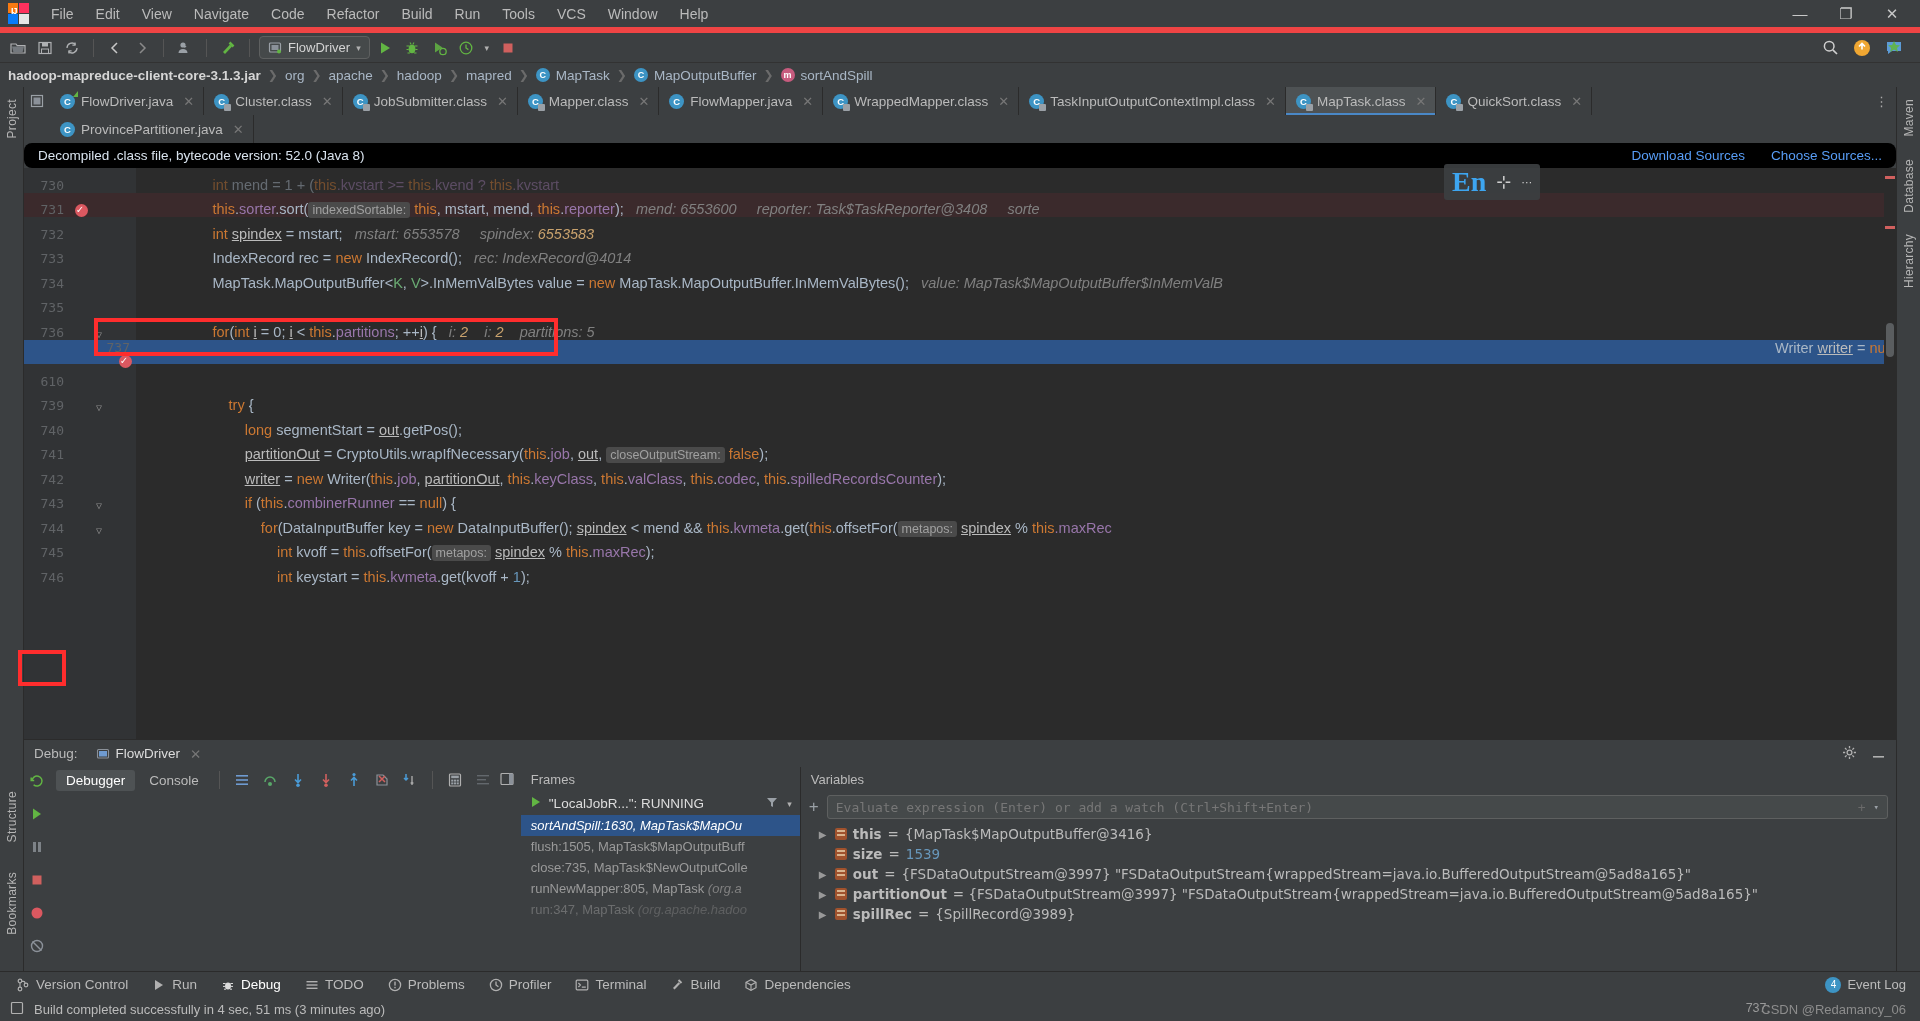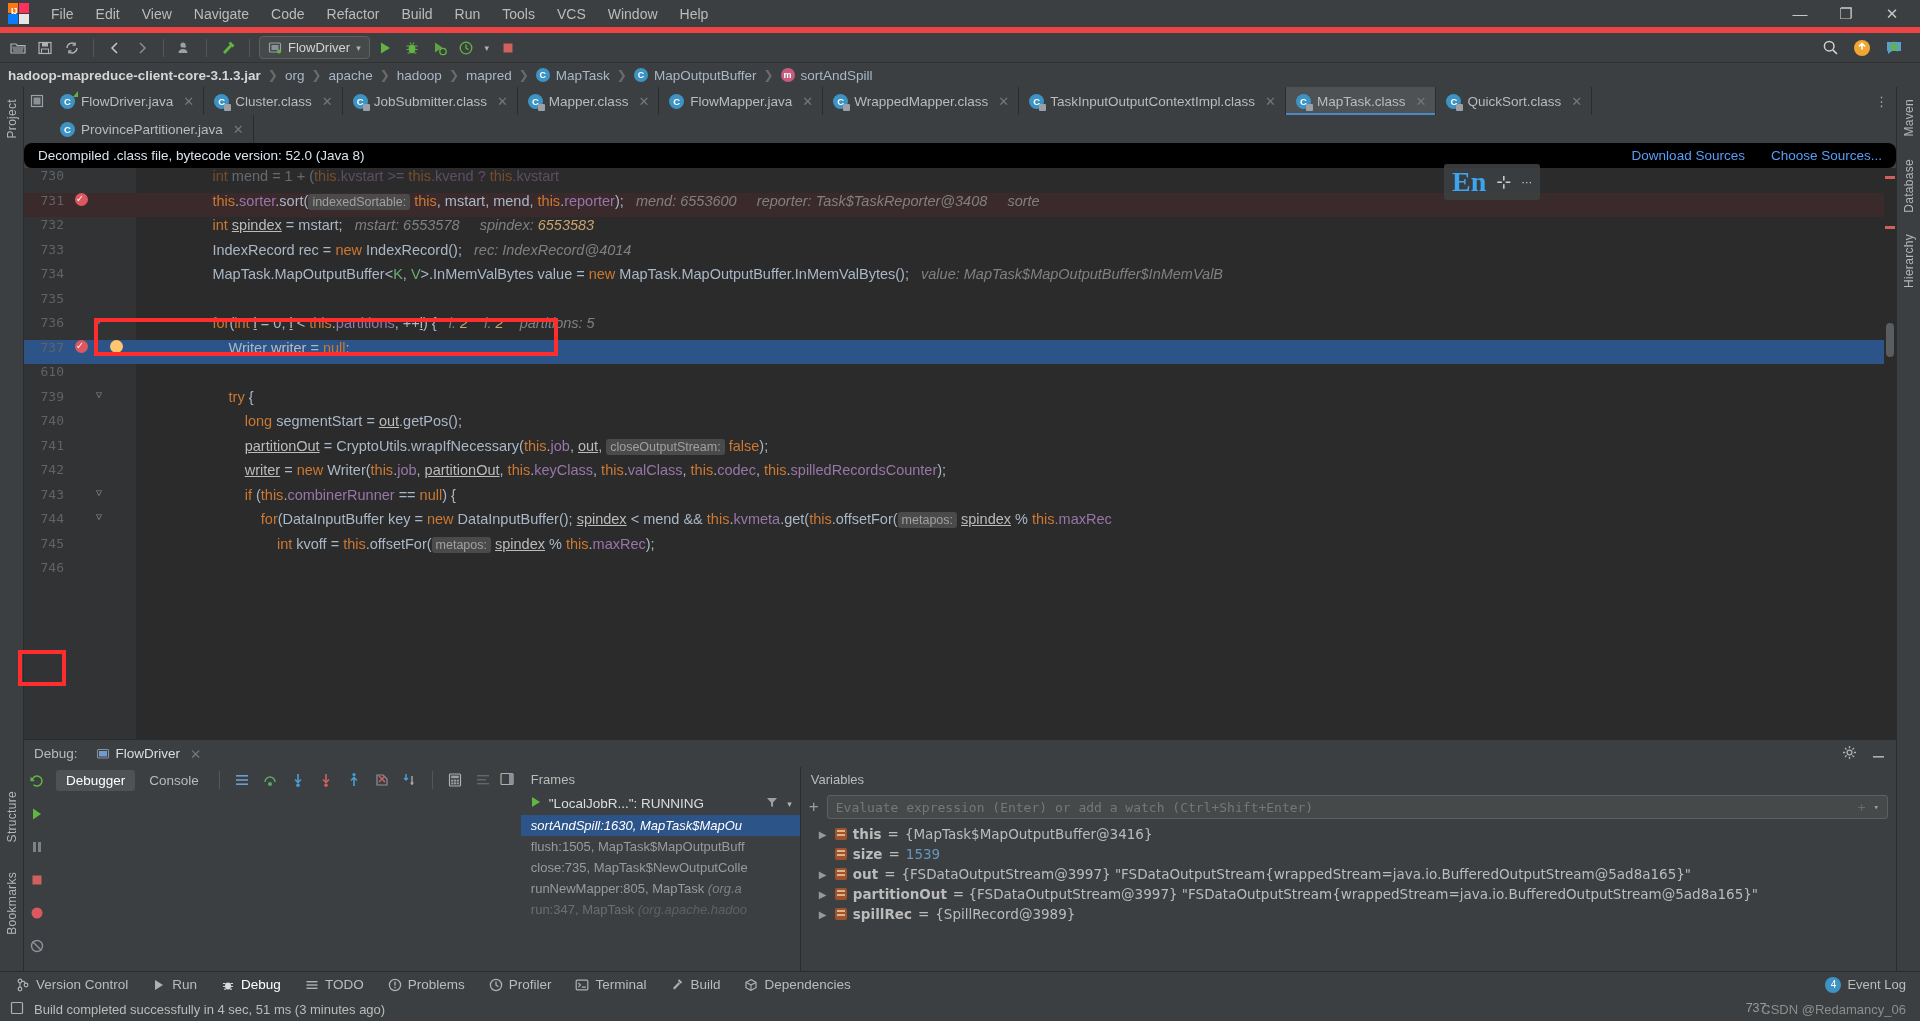"730" .lrow { align-items: flex-start -> flex-end }
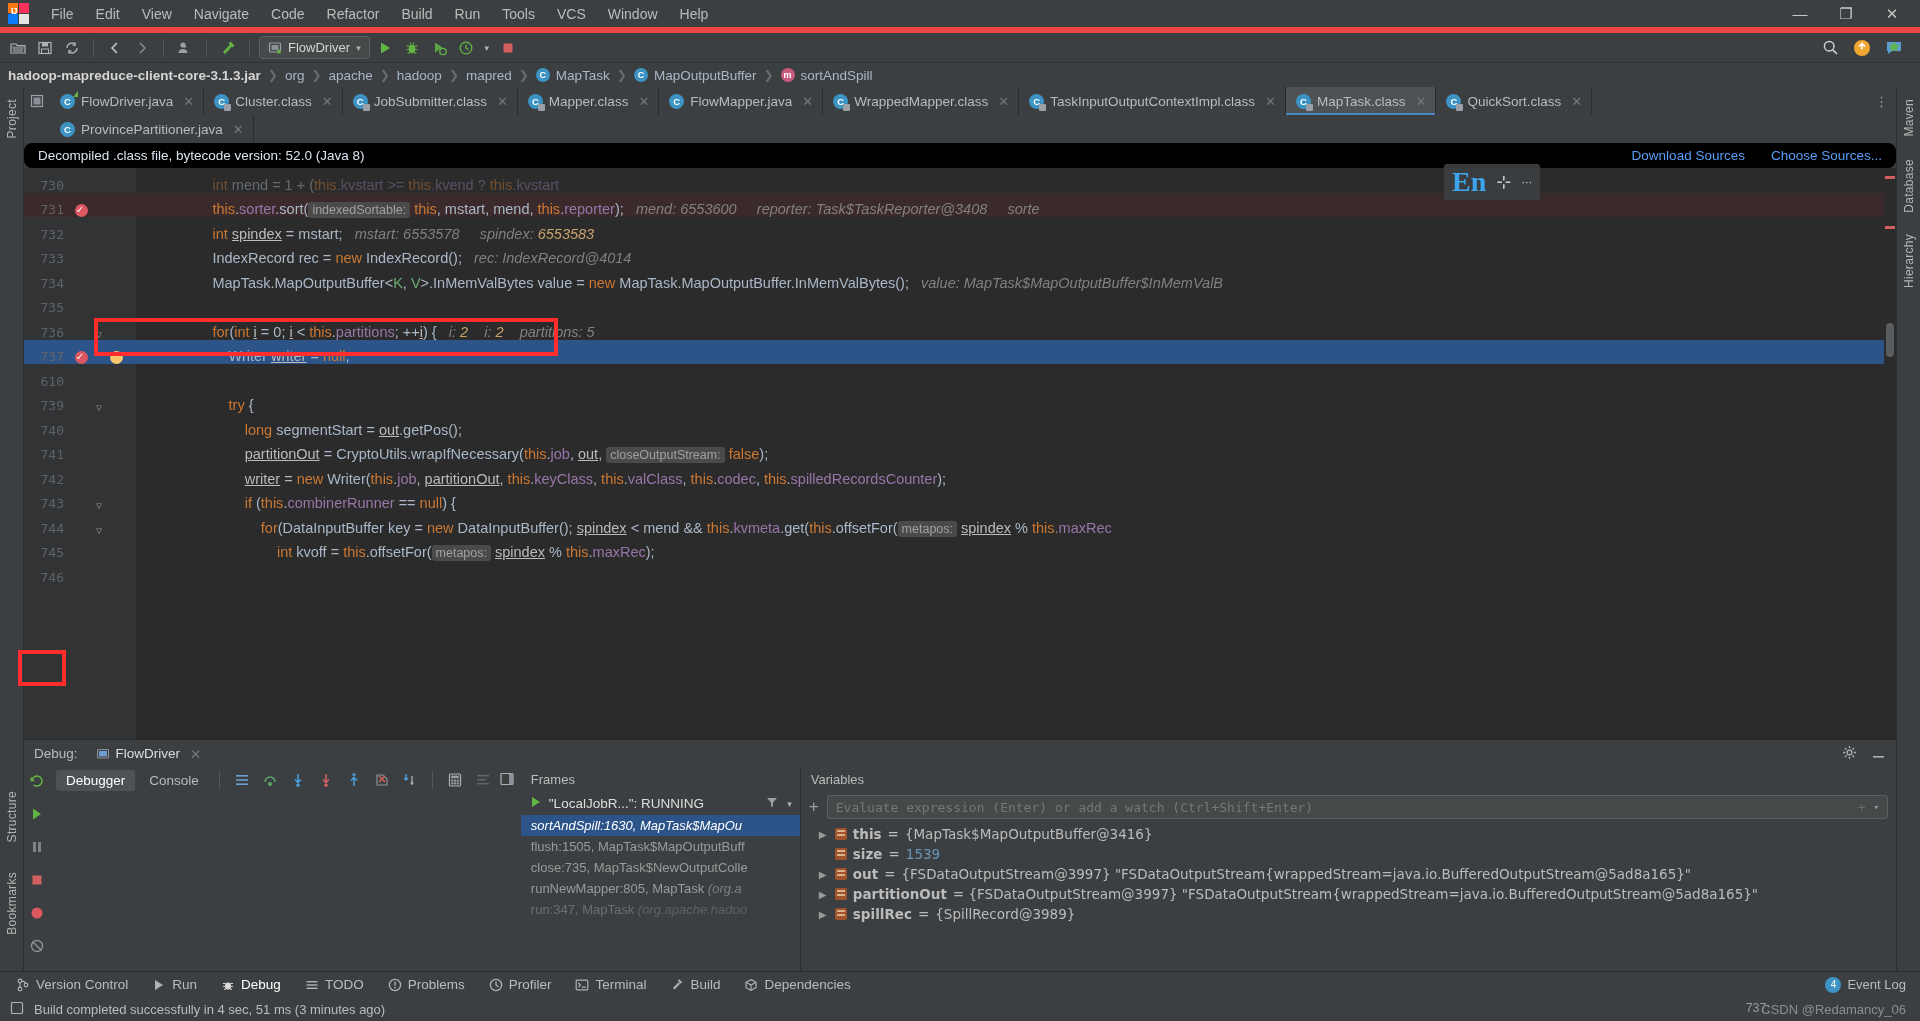"737" .row-sel { flex-direction: none -> column }
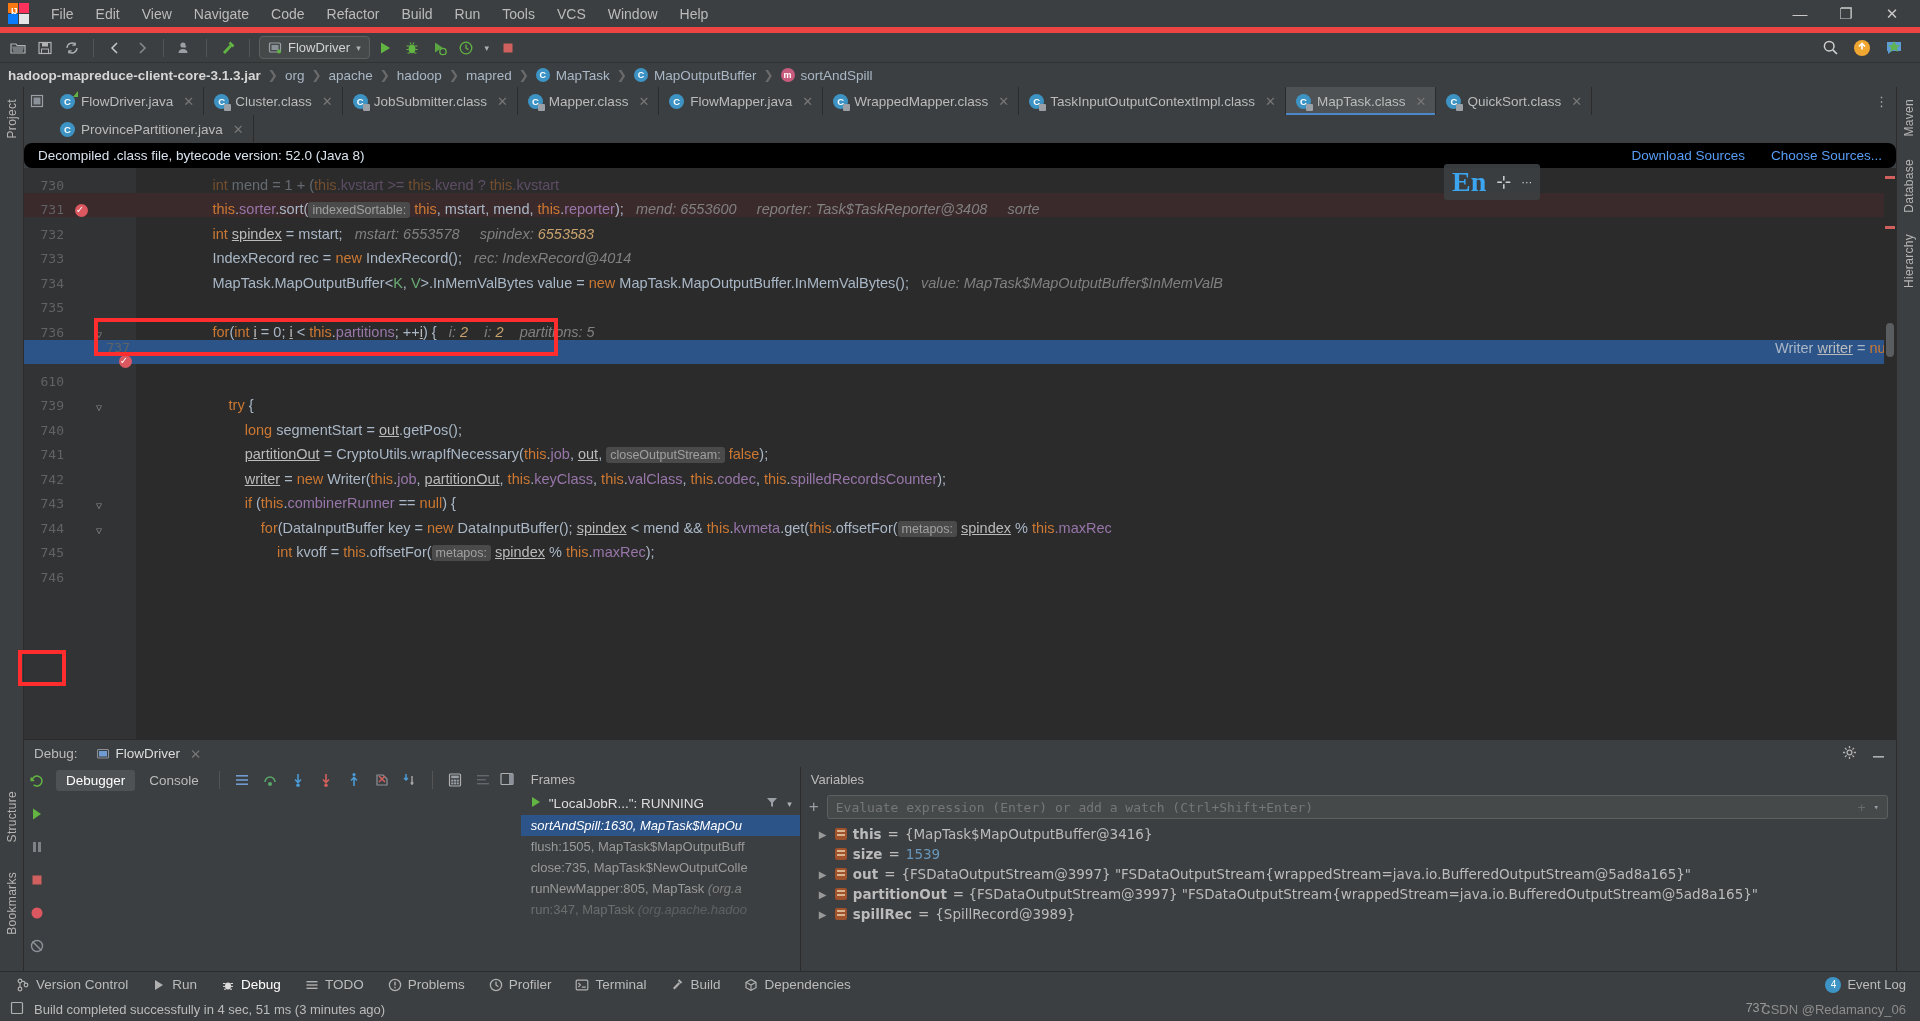"int keystart = this.kvmeta.get(kvoff +" div.lrow { html: none -> <div> <span><span> </span><span>int</span><span> keystart = </span><span>this</span><span>.</span><span>kvmeta</span><span>.get(kvoff + </span><span>1</span><span>);</span></span> </div> }
